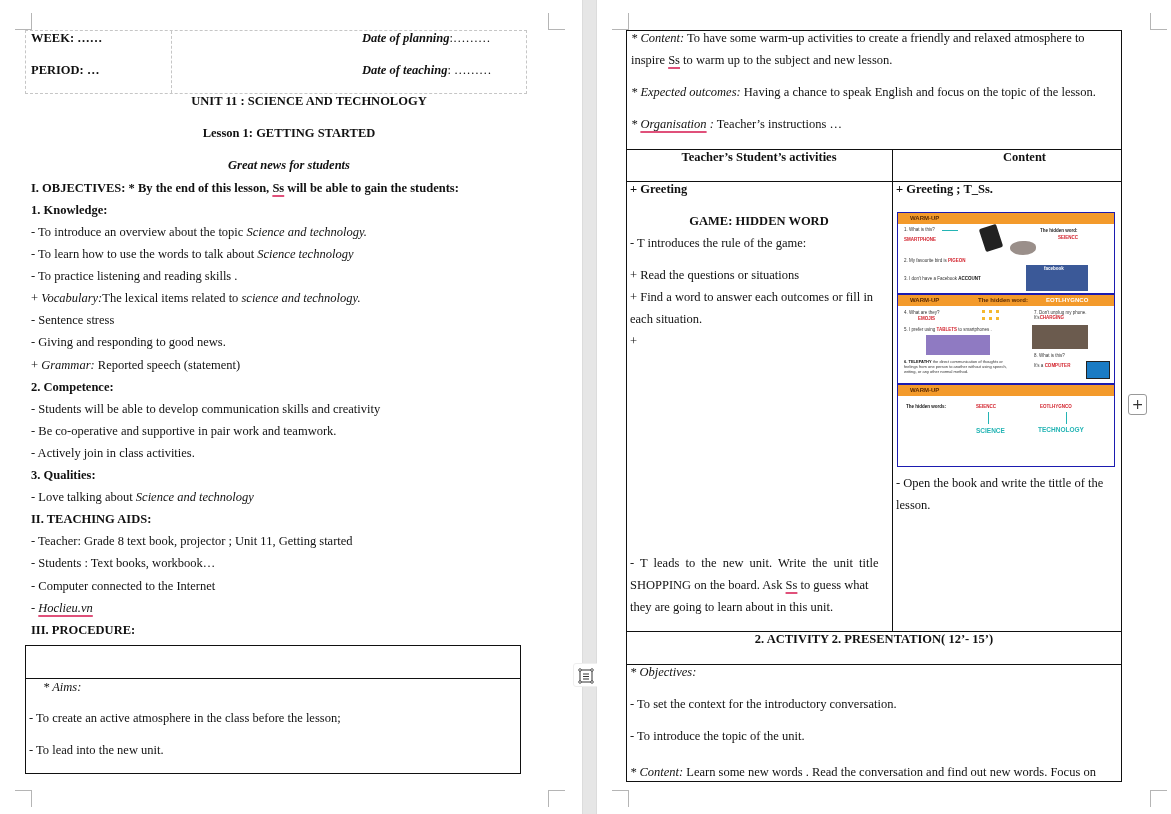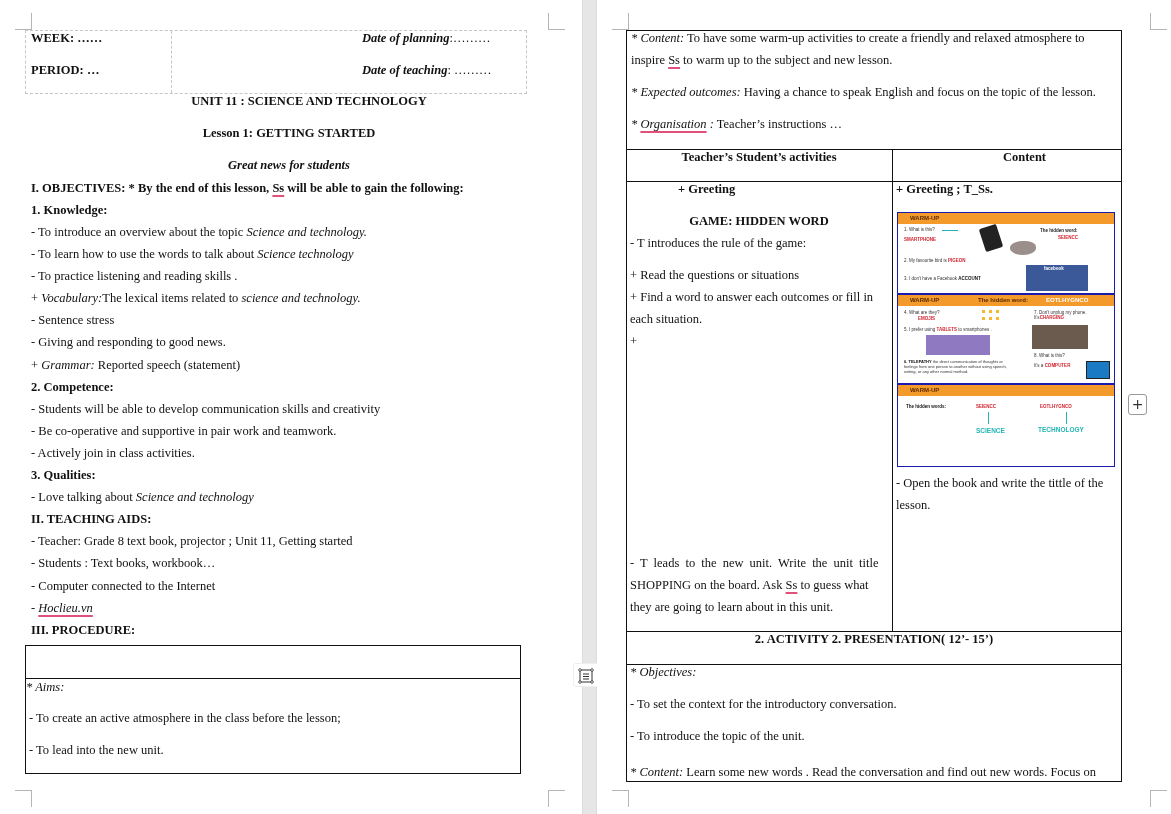"will be able to gain" span { text: following -> students }
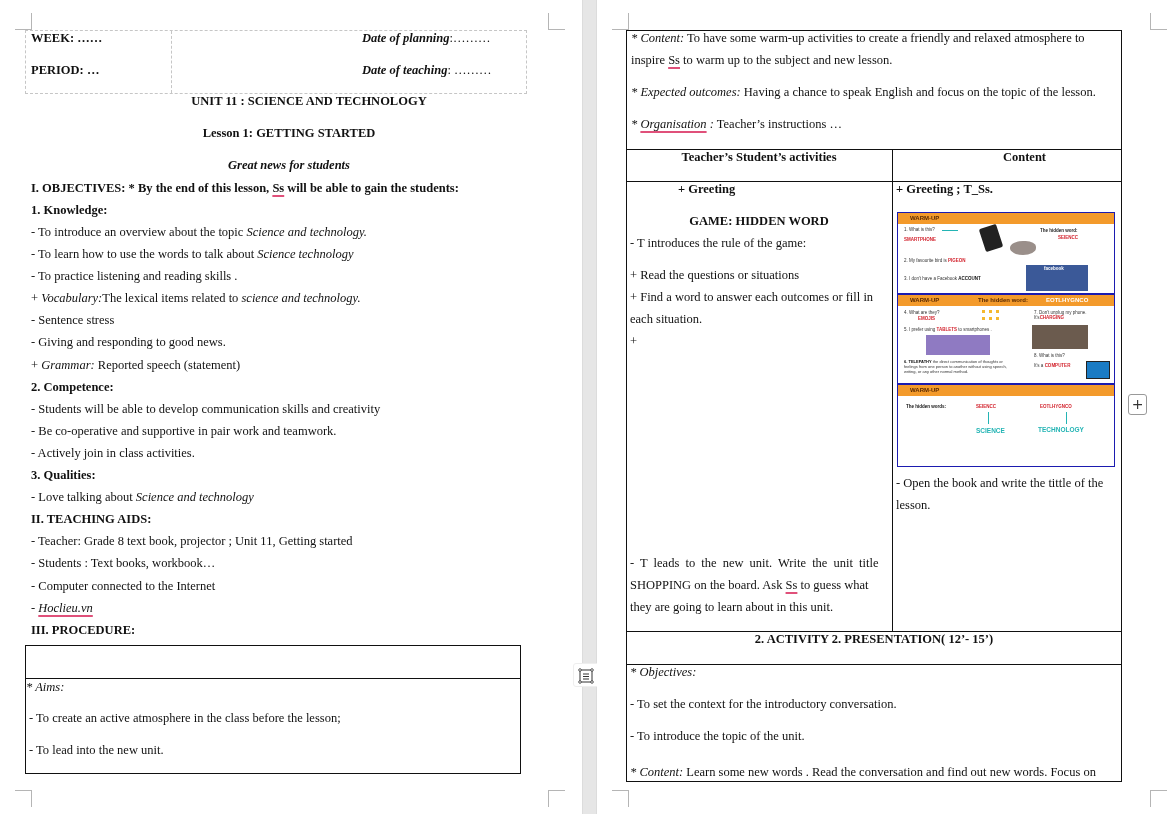"+ Greeting" div.t { margin-left: 48px -> none }
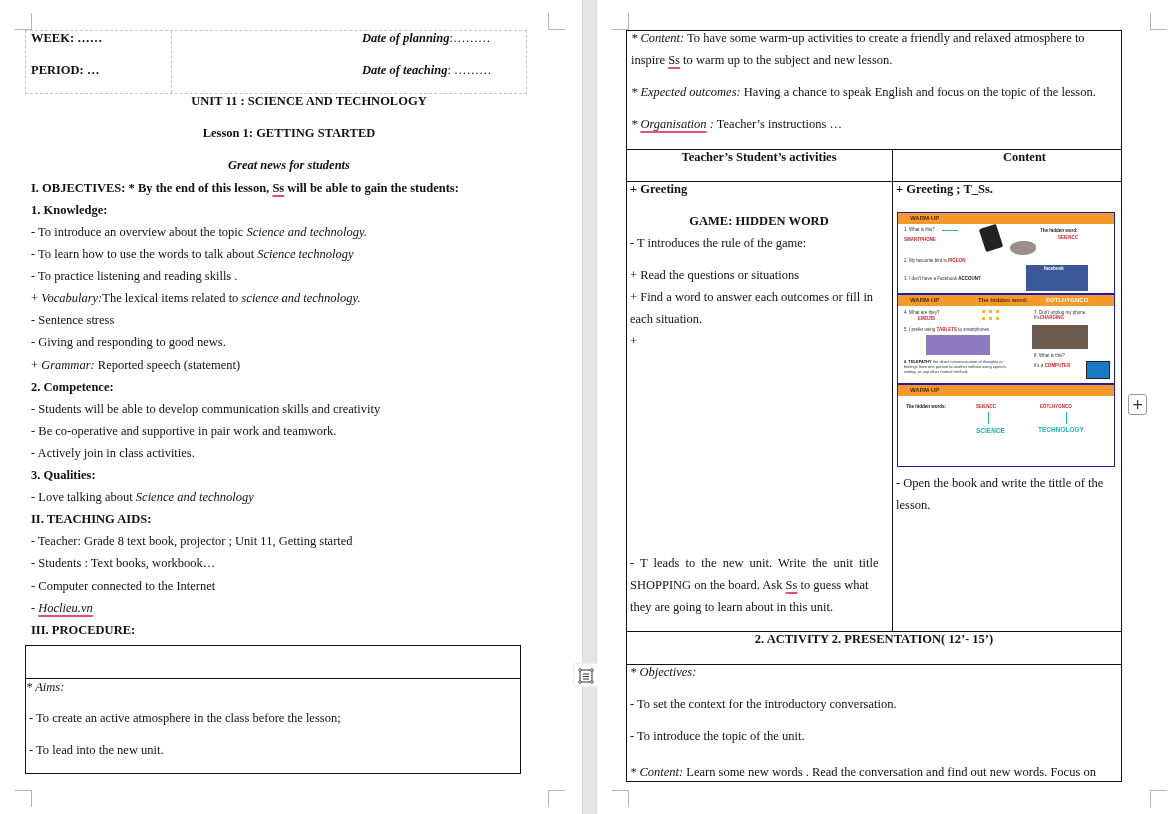"* Aims:" div.t { left: 26px -> 43px }
